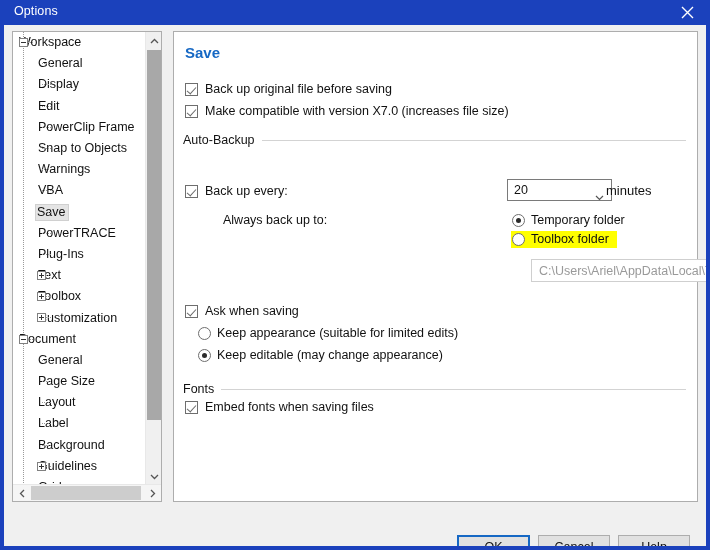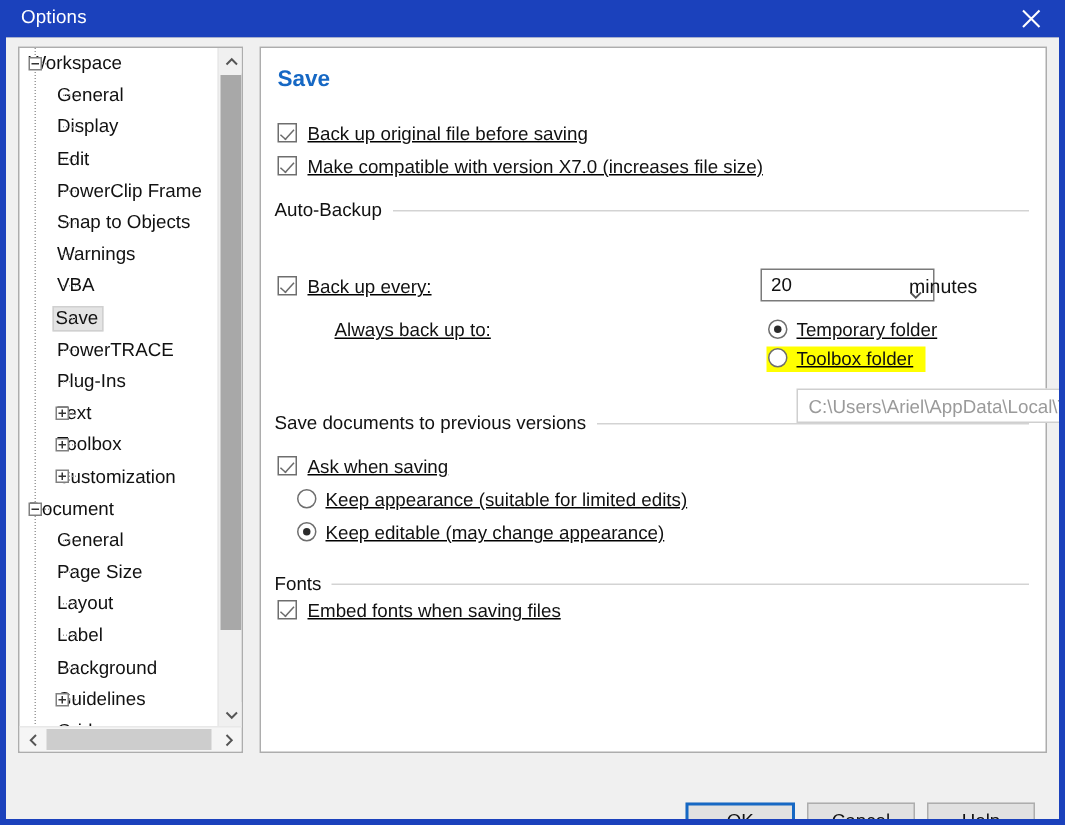"Back up original file before" .row { align-items: flex-start -> flex-end; text-decoration: underline -> none }
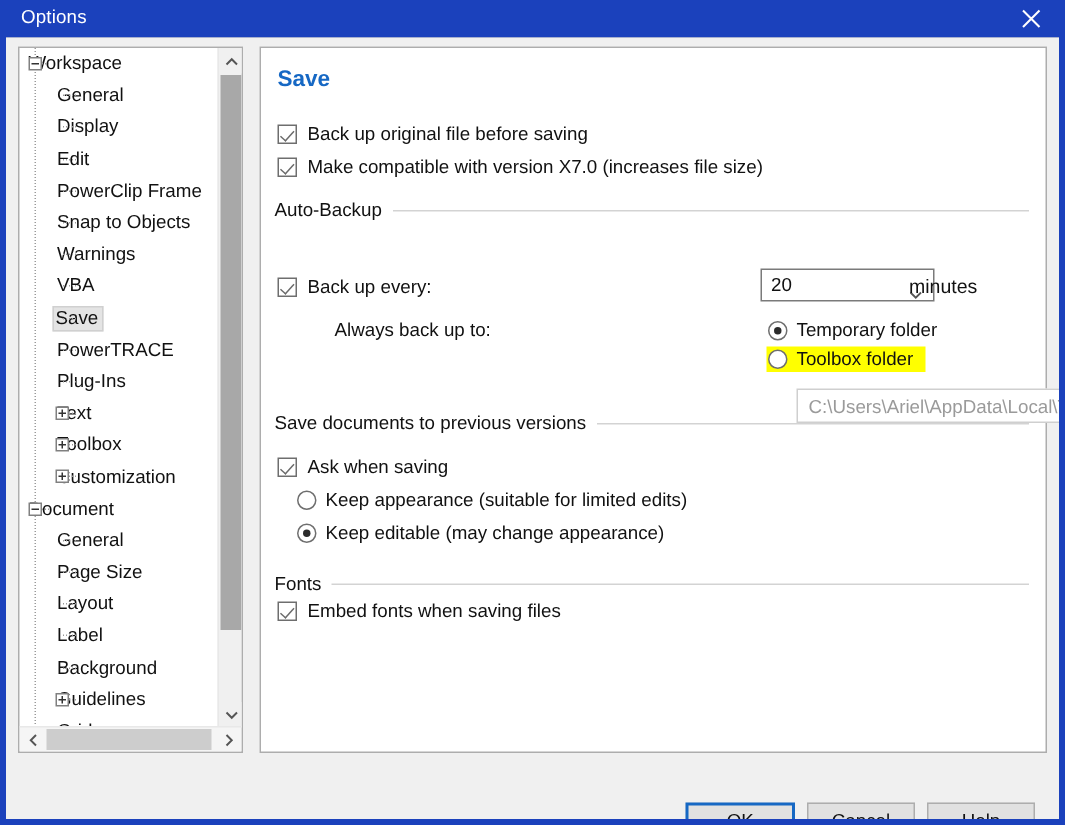"20" #minutes-combo { width: 116px -> 105px }
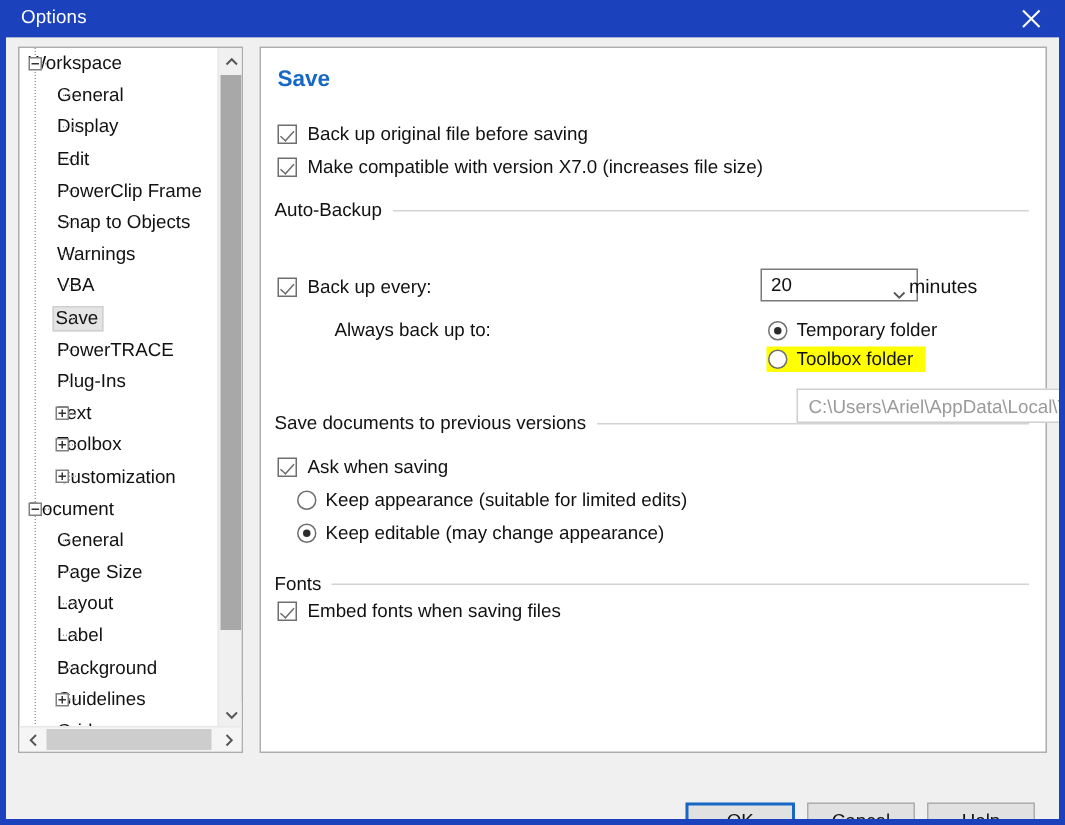"Save documents to previous versions" div.group-sep { html: <div> <div>Save documents to previous versions</div> <div></div> </div> -> none }
